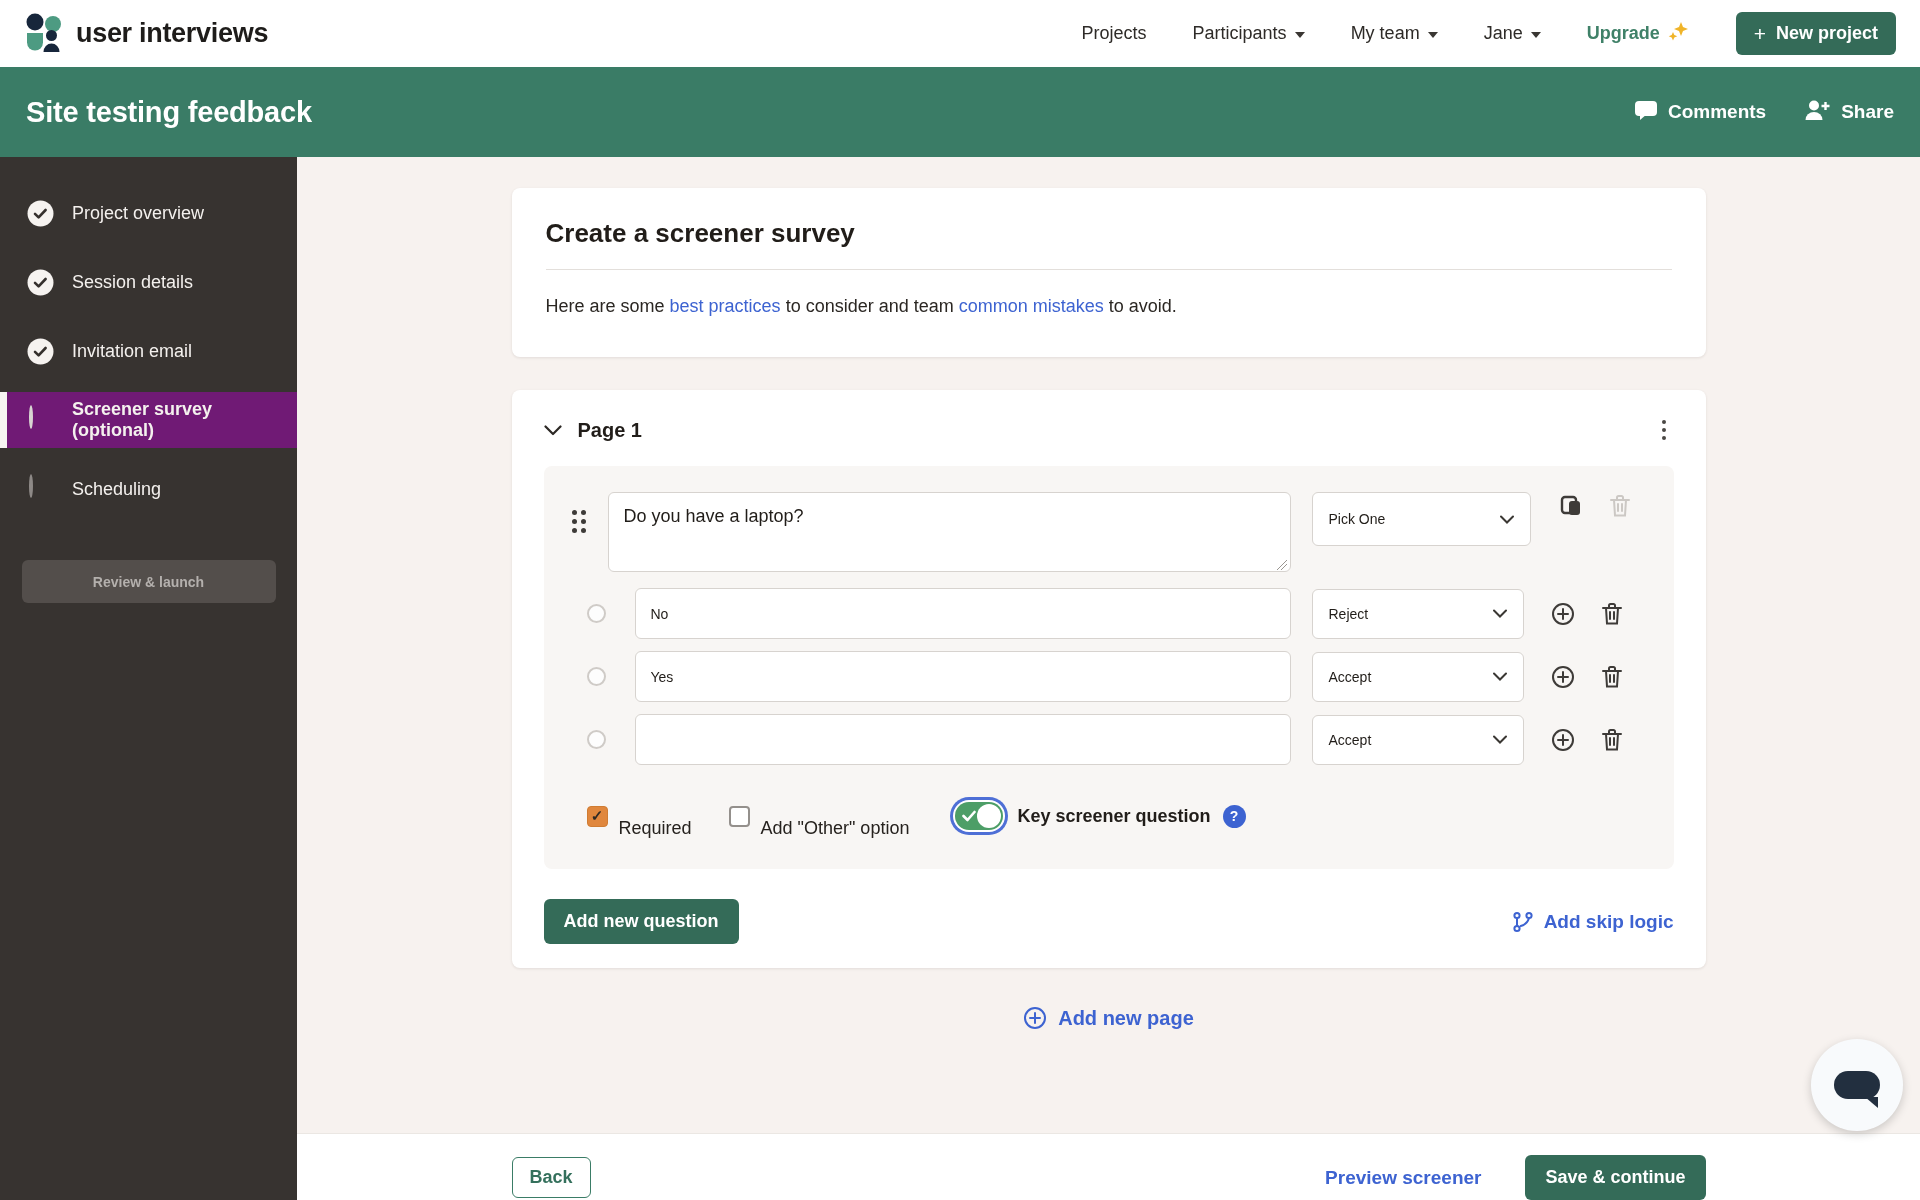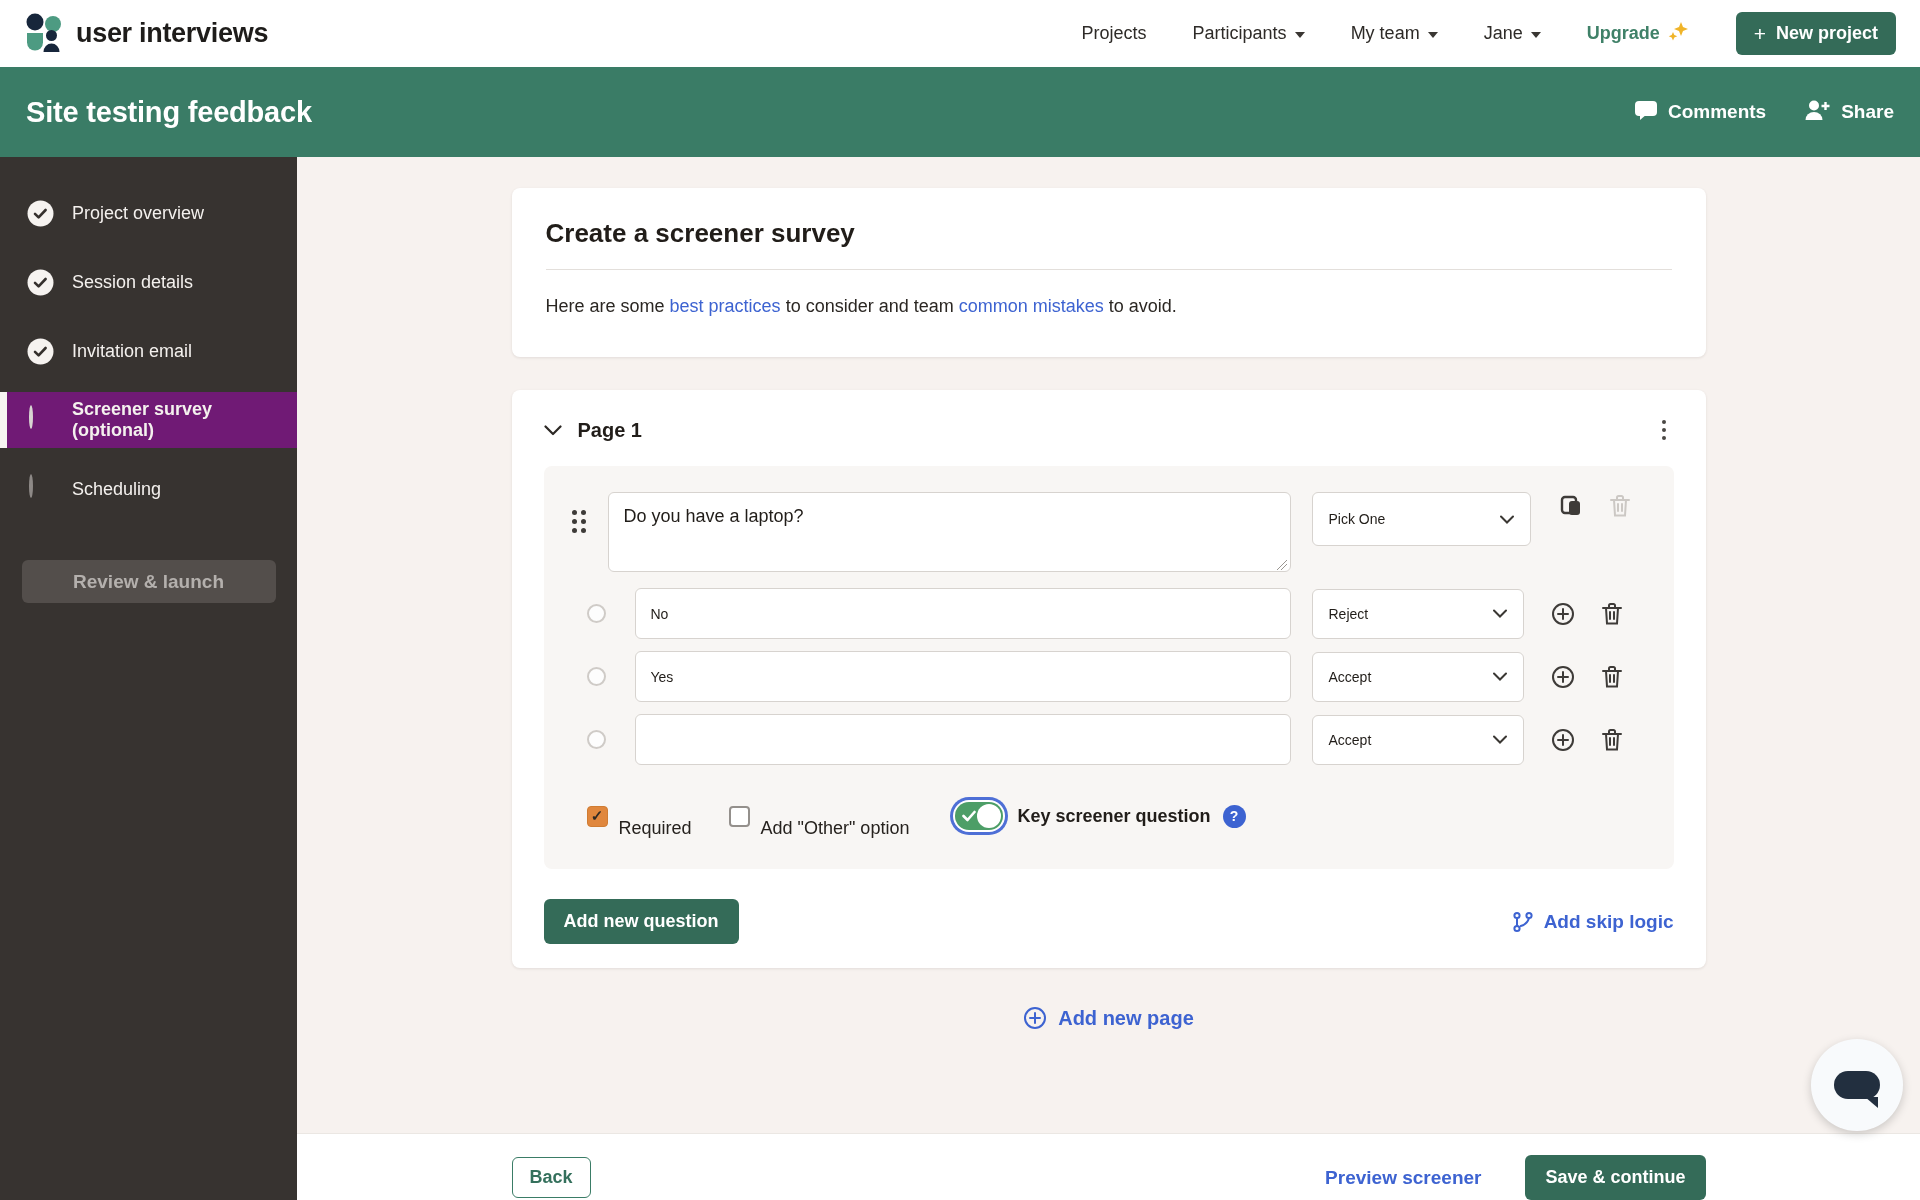"Review & launch" .review-btn { font-size: 19px -> 14px }
